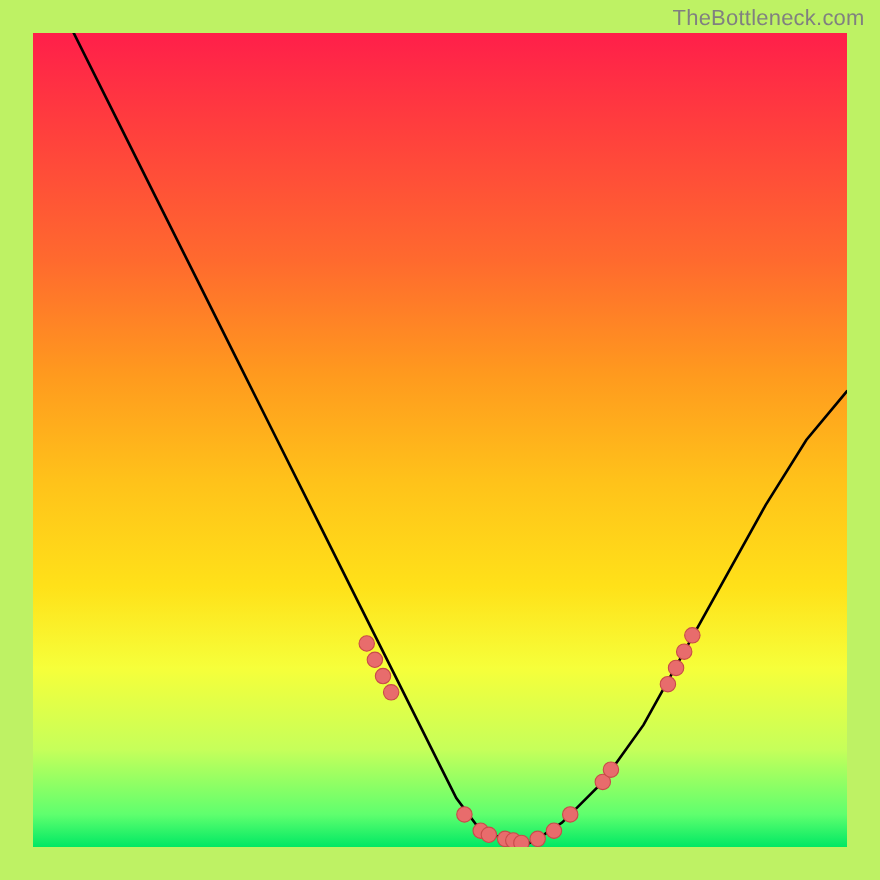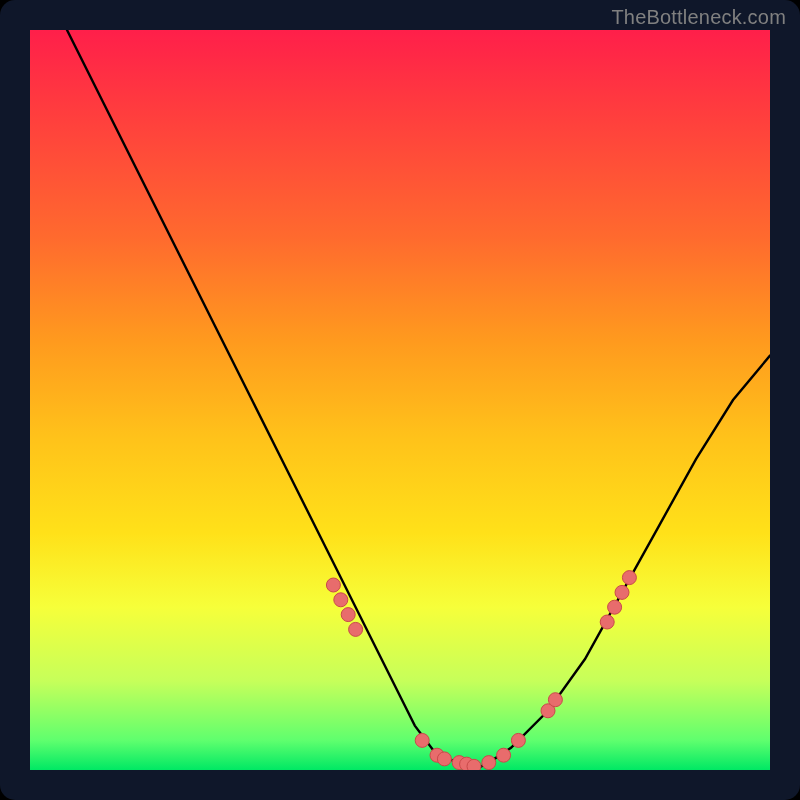"TheBottleneck.com" .stage { background: #0f172a -> #bef264; border-radius: 15px -> none }
